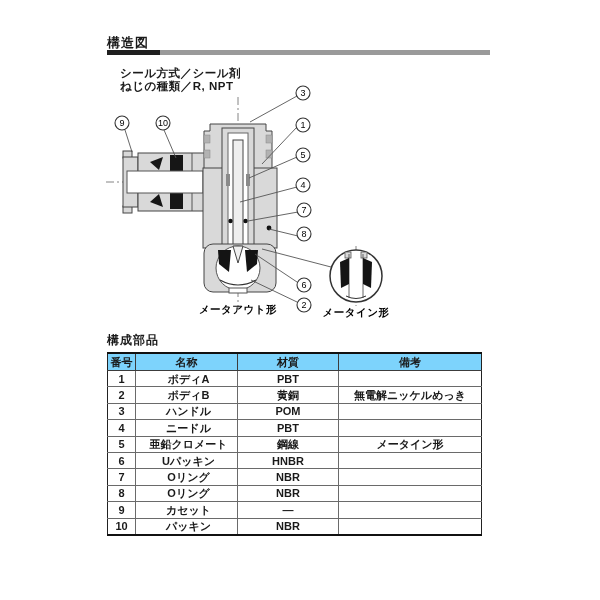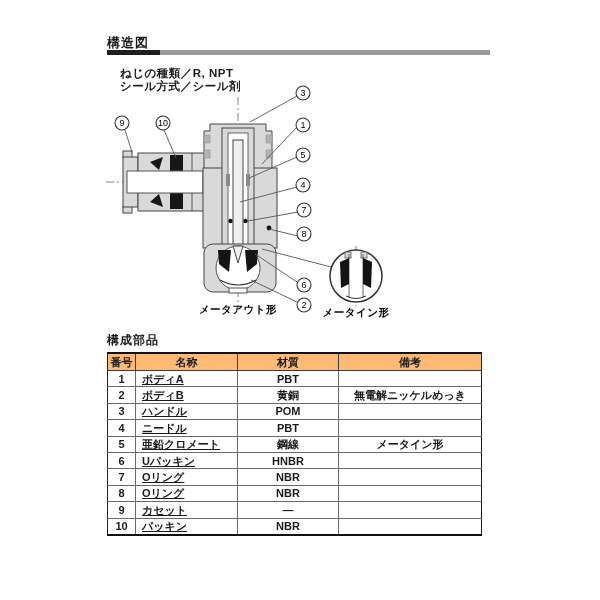"ねじの種類／R, NPT" div { order: before "シール方式／シール剤" -> after "シール方式／シール剤" }
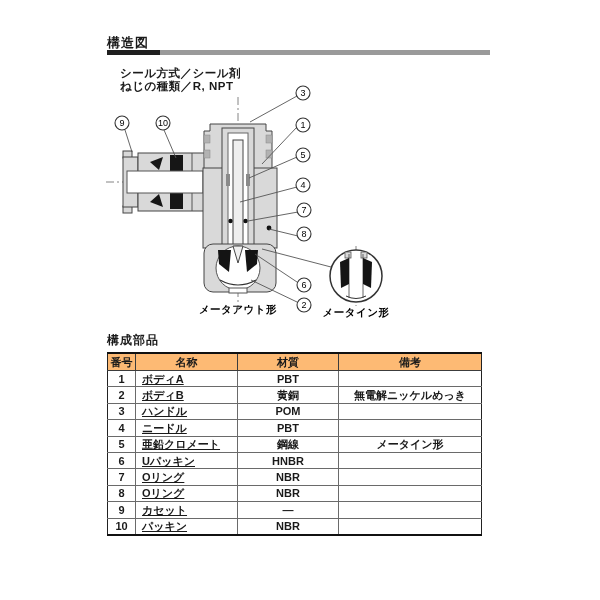"番号" table.parts th { background: #fdba74 -> #7dd3fc }
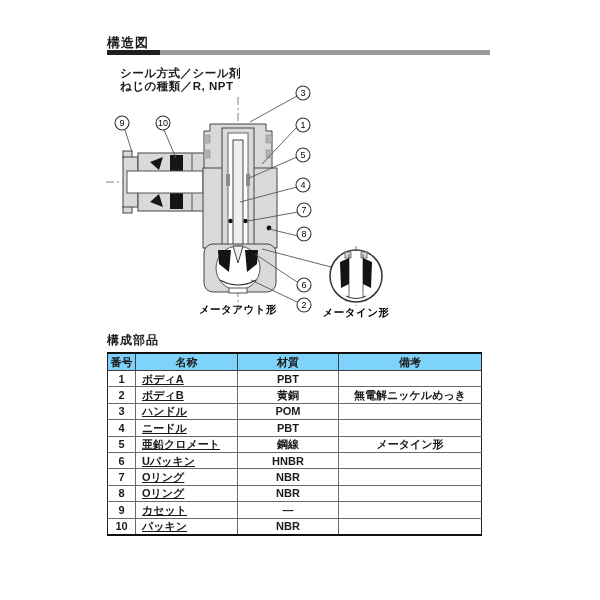"ボディA" table.parts td.name { text-align: left -> center; text-decoration: underline -> none }
